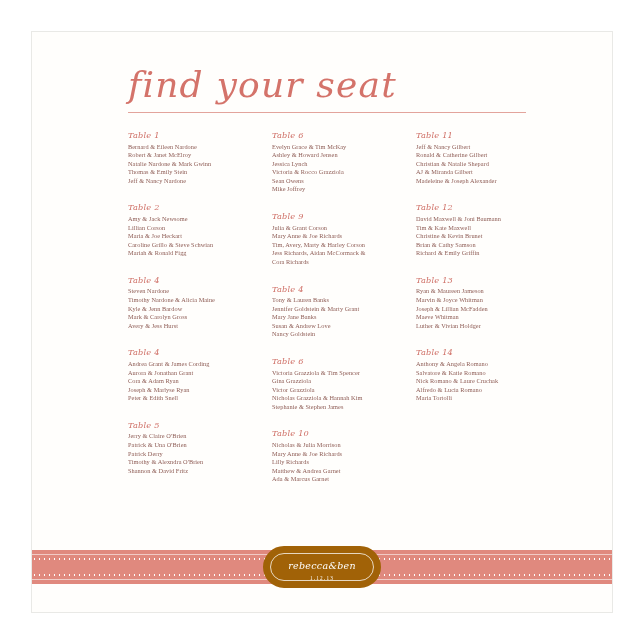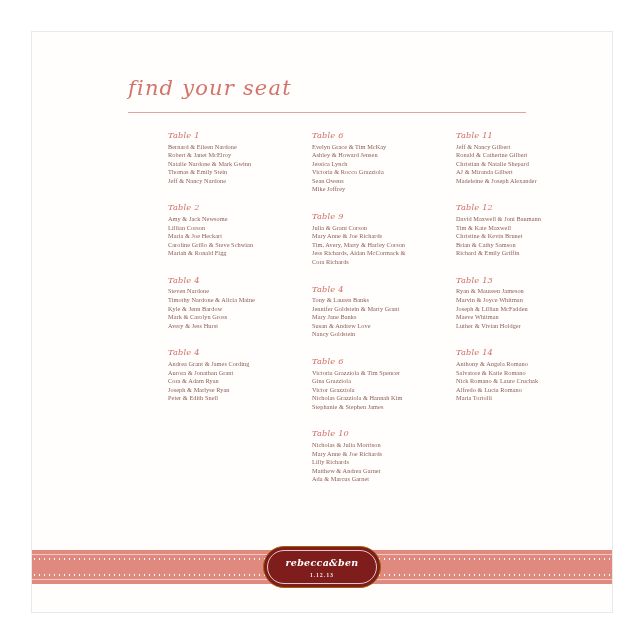"find your seat" .title { font-size: 21px -> 36px; top: 20px -> 8px }
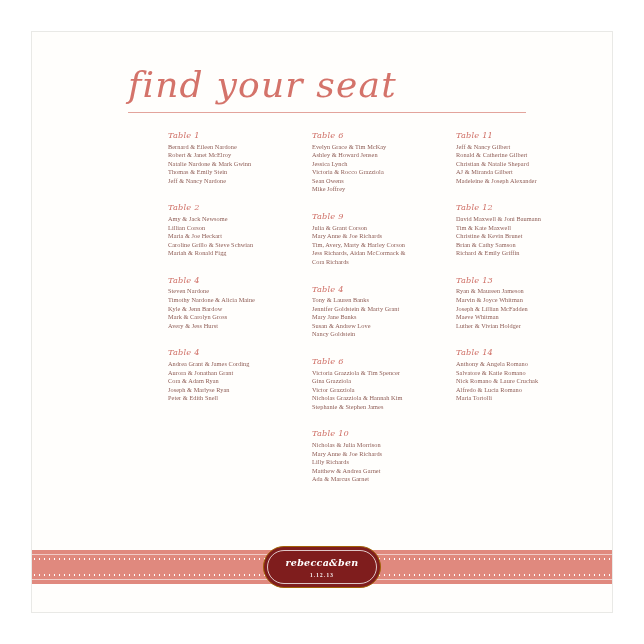"Table 1" .table-block { margin-left: 40px -> none }
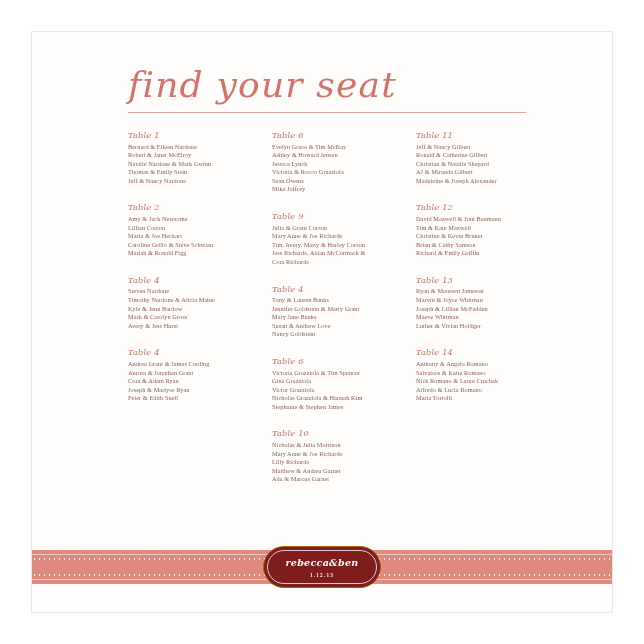"Table 5" div.table-block { html: none -> <div> <div>Table 5</div> <div>Jerry &amp; Claire O'Brien</div> <div>Patrick &amp; Una O'Brien</div> <div>Patrick Derry</div> <div>Timothy &amp; Alexndra O'Brien</div> <div>Shannon &amp; David Fritz</div> </div> }
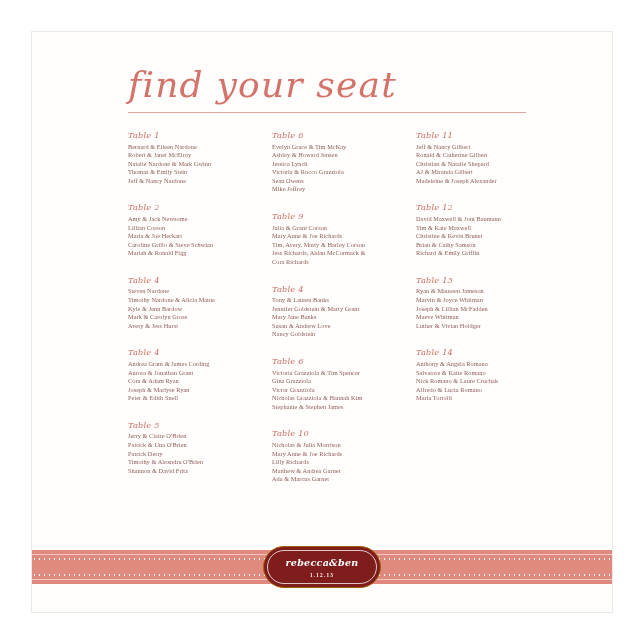"rebecca&ben" .badge { background: #7f1d1d -> #a16207; border: 1px solid #a16207 -> 4px solid #a16207; font-weight: bold -> none }
